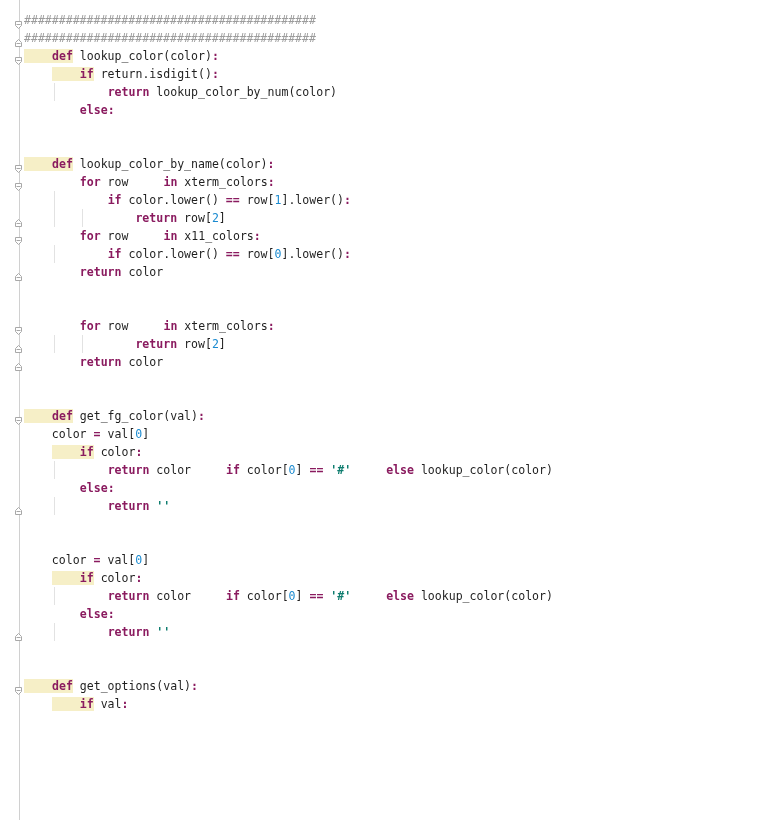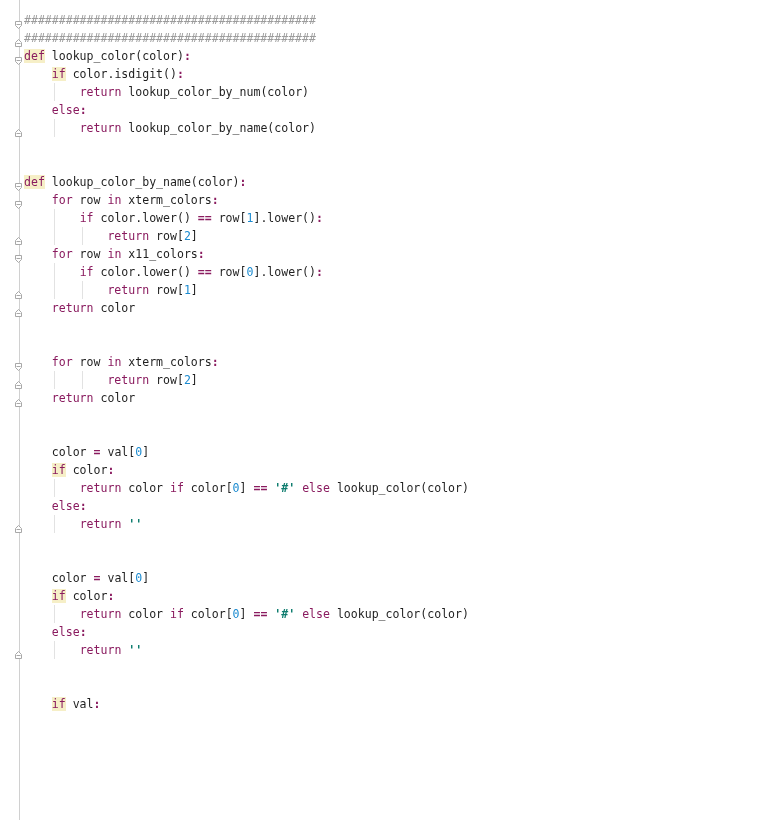"def" .kw { font-weight: normal -> bold; padding-left: none -> 28px }
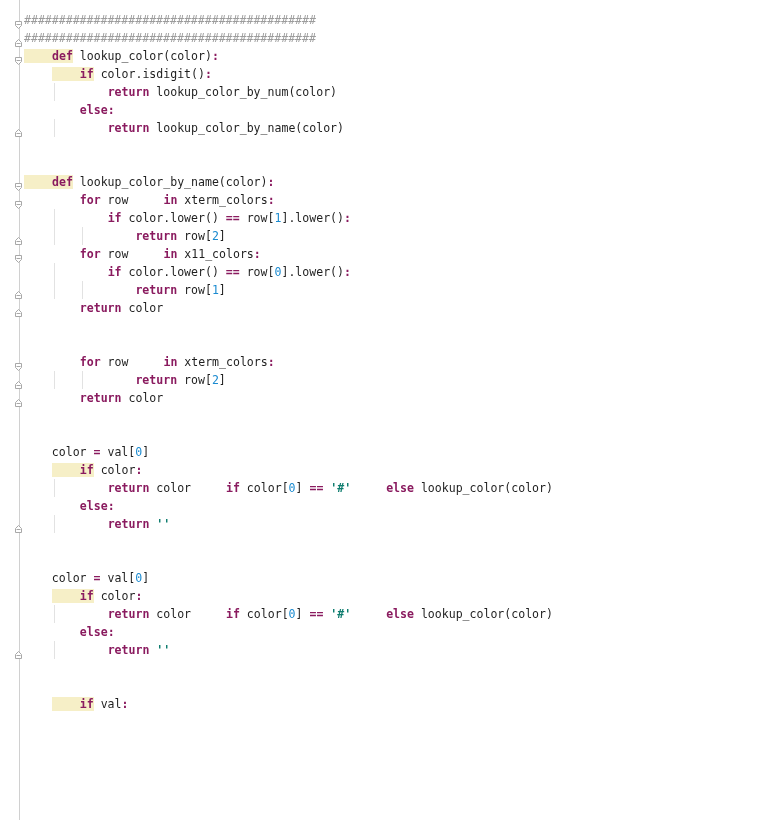"color.isdigit()" span { text: color.isdigit -> return.isdigit }
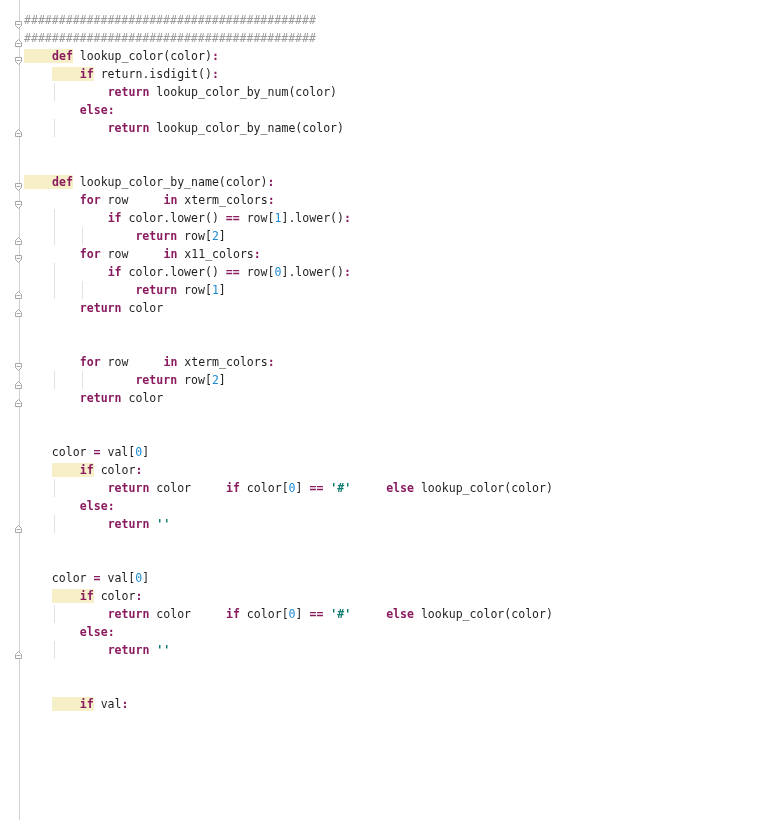"return lookup_color_by_name(color)" div.line { html: <div><span><svg> <path></path> <line></line> </svg></span><span></span> <span>return</span><span> lookup_color_by_name(color)</span></div> -> none }
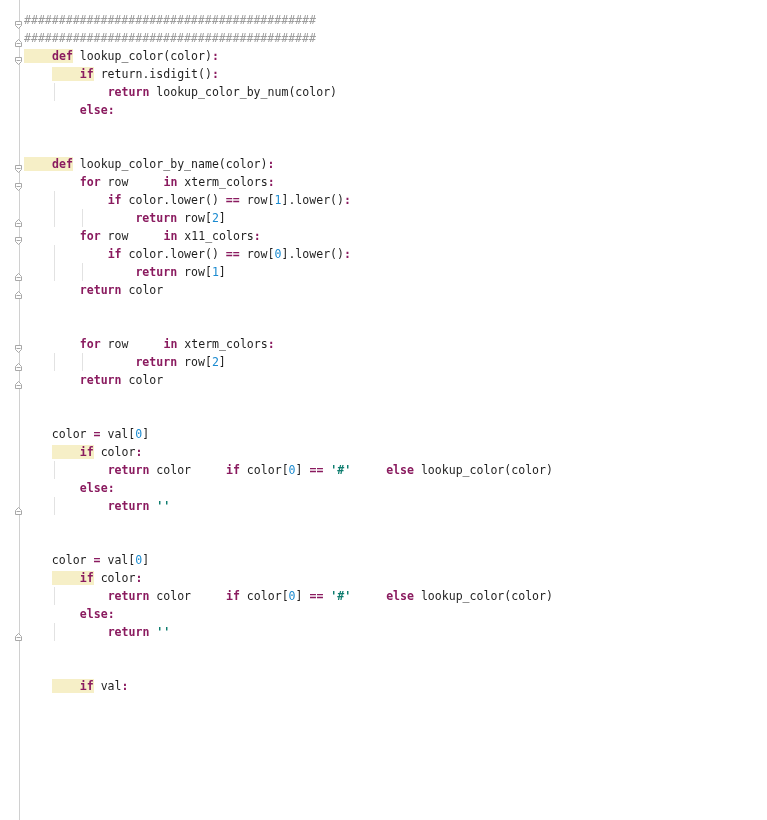"return row[1]" div.line { html: <div><span><svg> <path></path> <line></line> </svg></span><span></span><span></span> <span>return</span><span> row[</span><span>1</span><span>]</span></div> -> none }
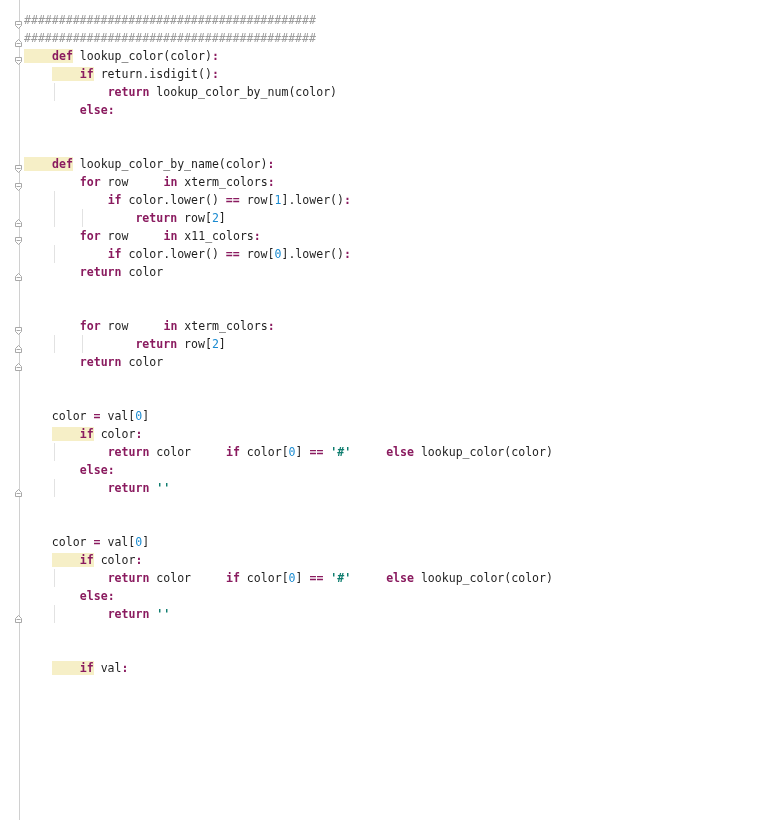"def get_fg_color(val):" div.line { html: none -> <div><span><svg> <path></path> <line></line> </svg></span><span>def</span><span> get_fg_color(val)</span><span>:</span></div> }
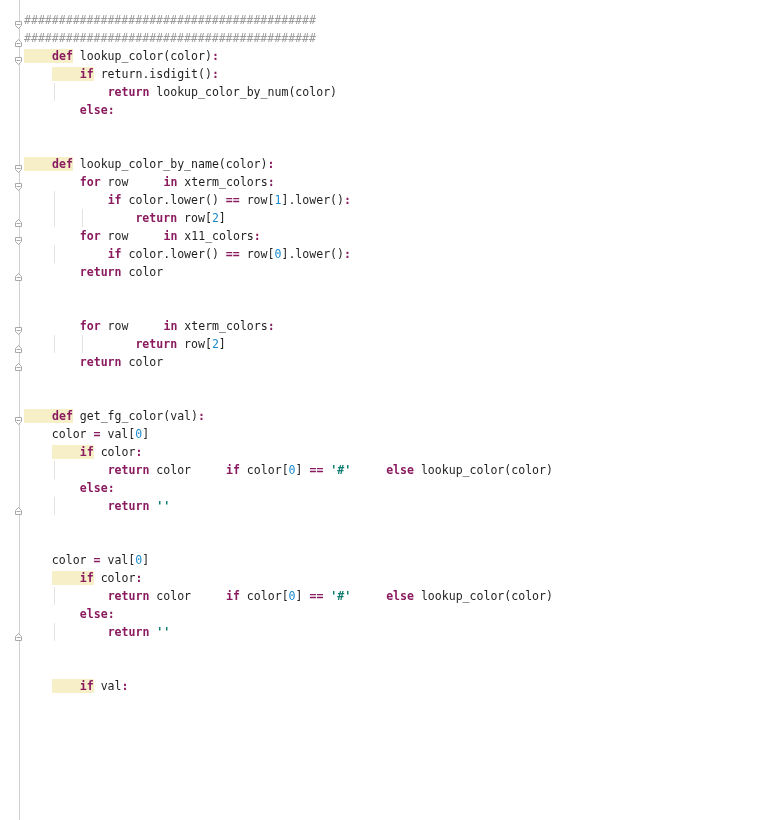"def get_options(val):" div.line { html: none -> <div><span><svg> <path></path> <line></line> </svg></span><span>def</span><span> get_options(val)</span><span>:</span></div> }
